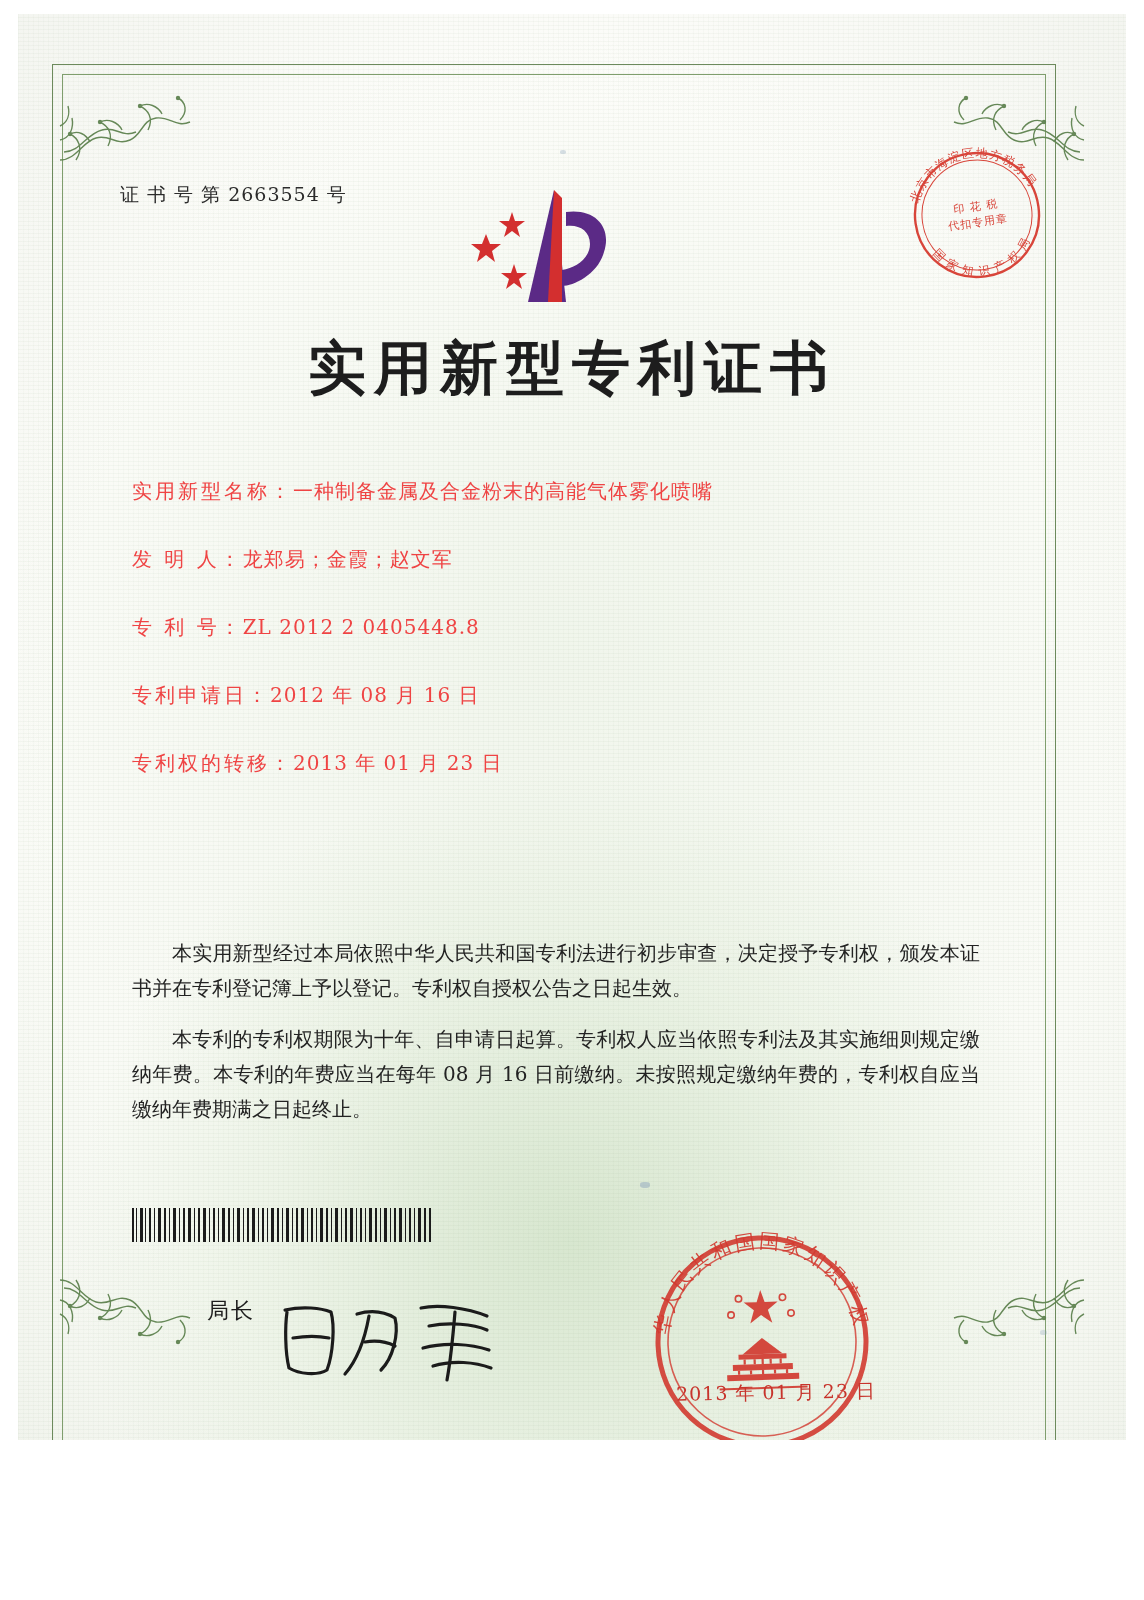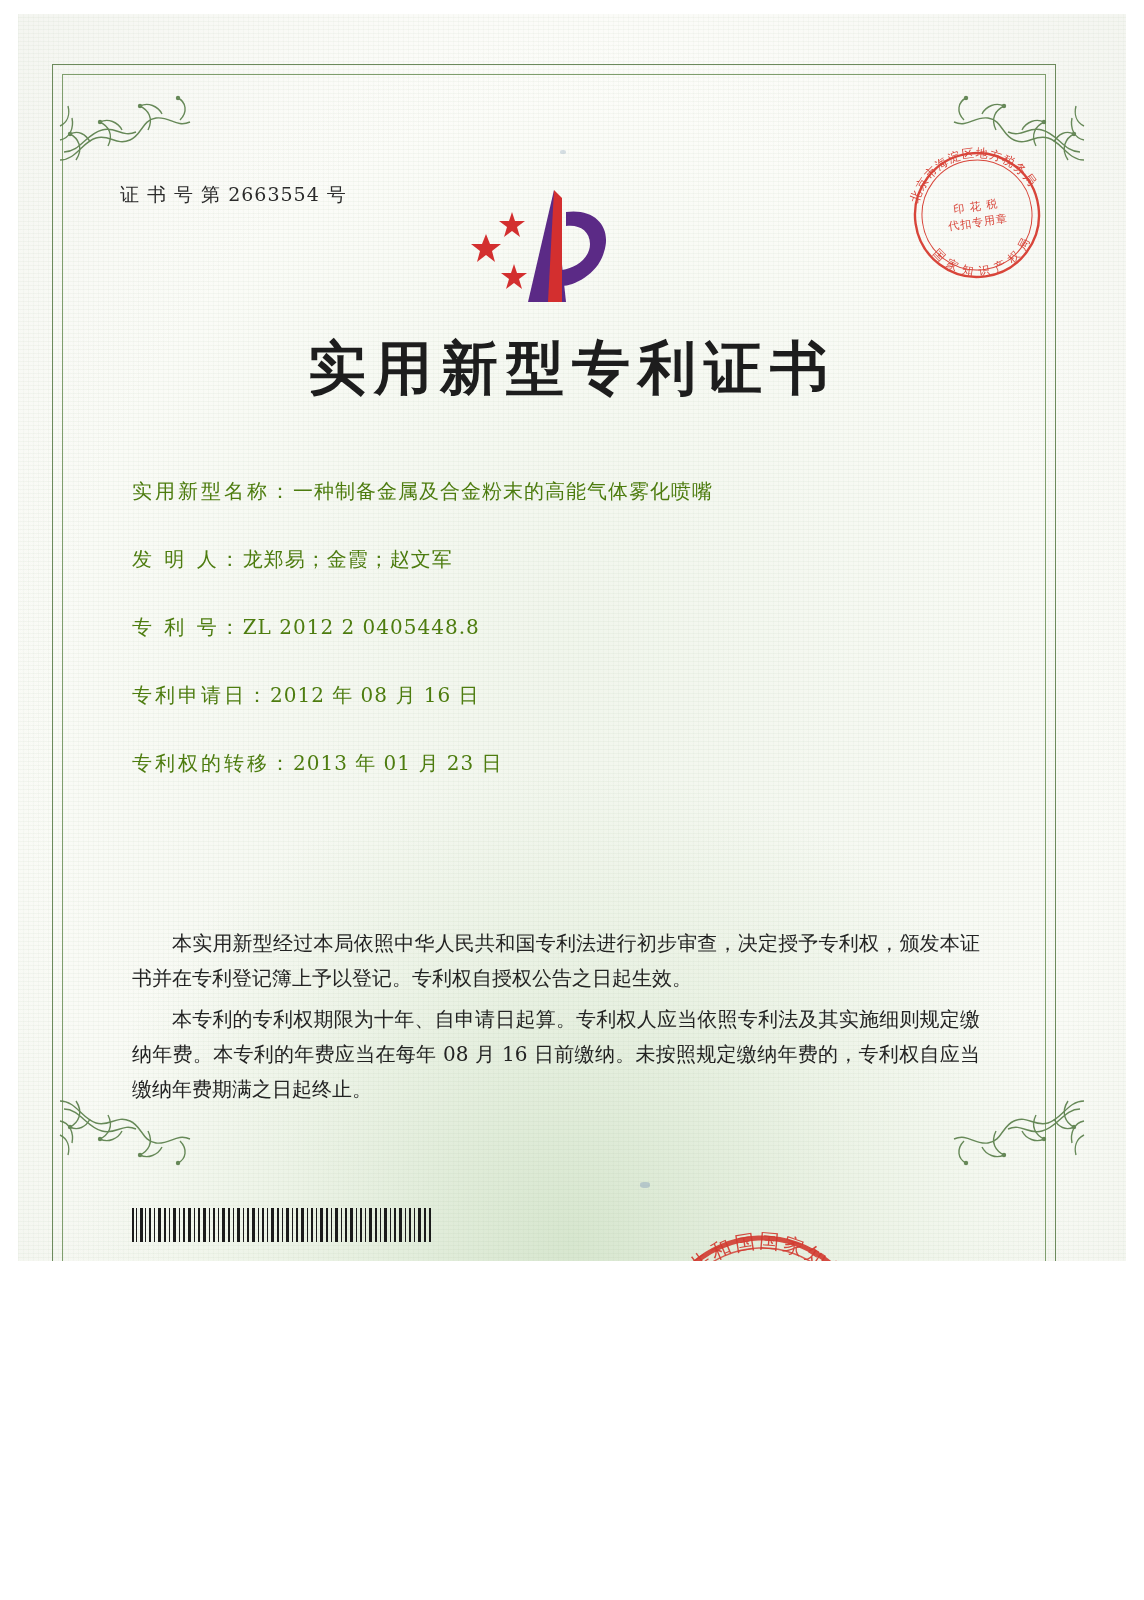"证 书 号 第 2663554" .page { height: 1261px -> 1440px }
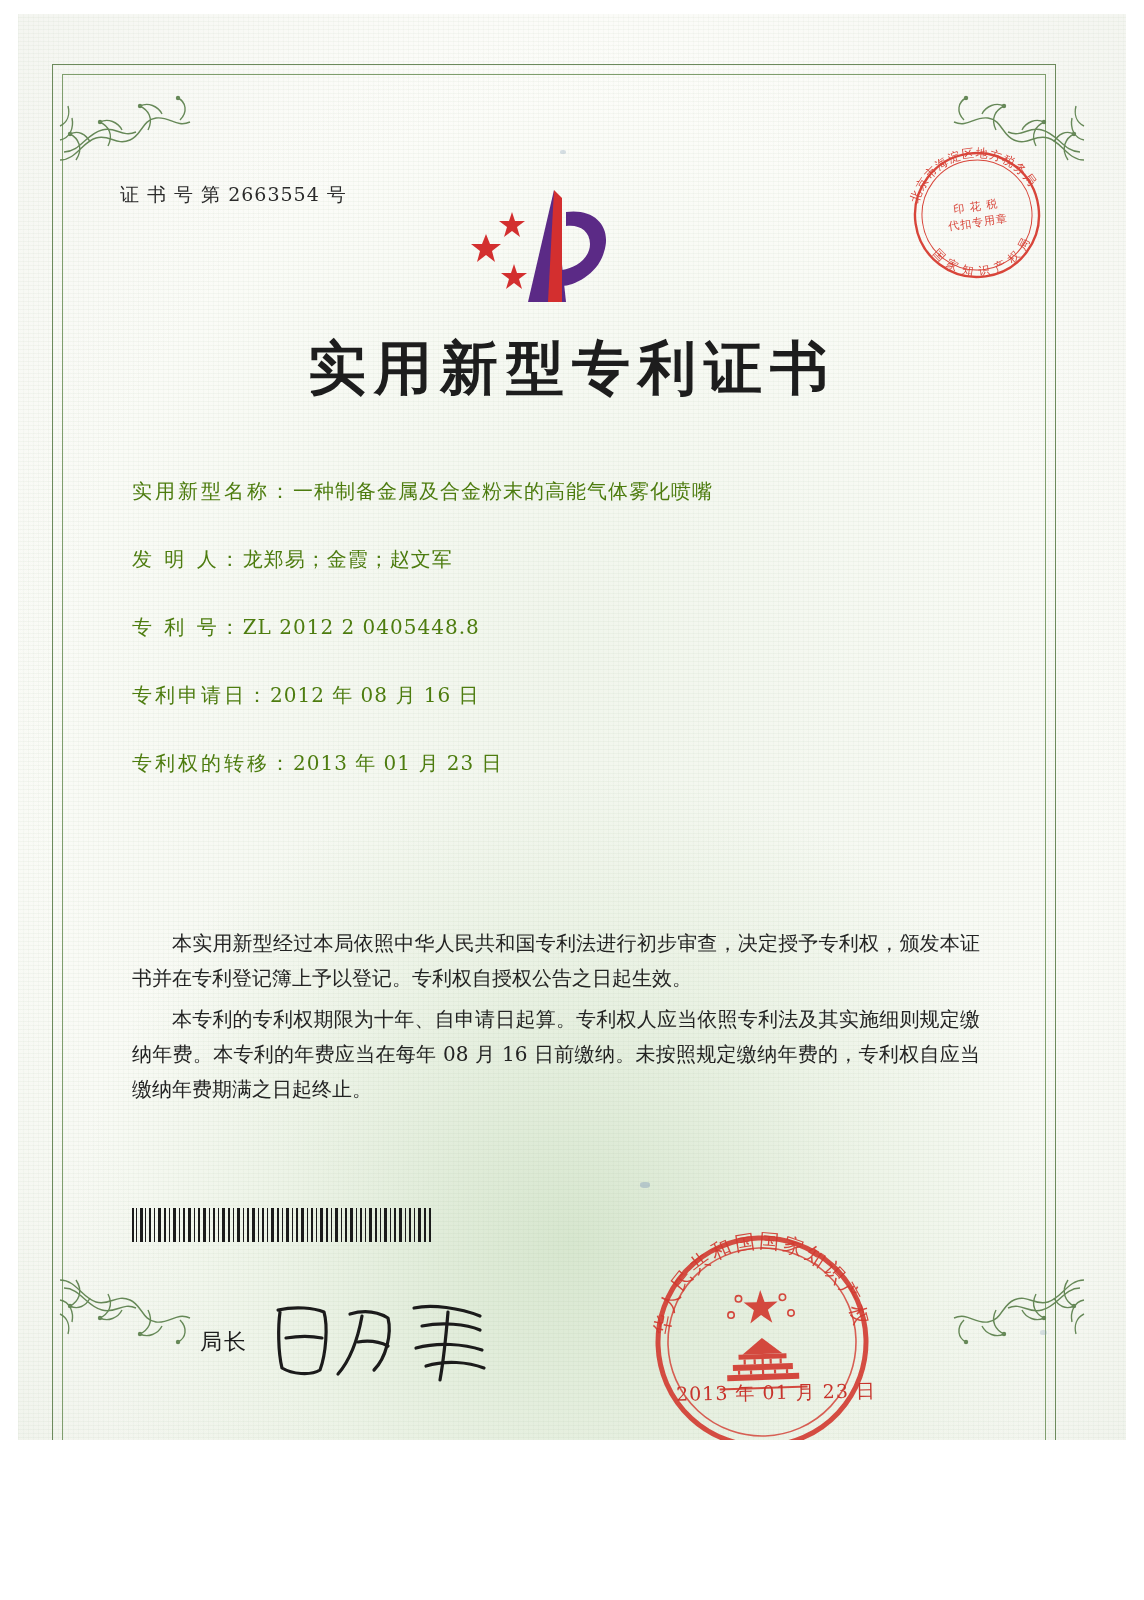"实用新型名称：一种制备金属及合金粉末的高能气体雾化喷嘴" .fields { color: #4d7c0f -> #ef4444 }
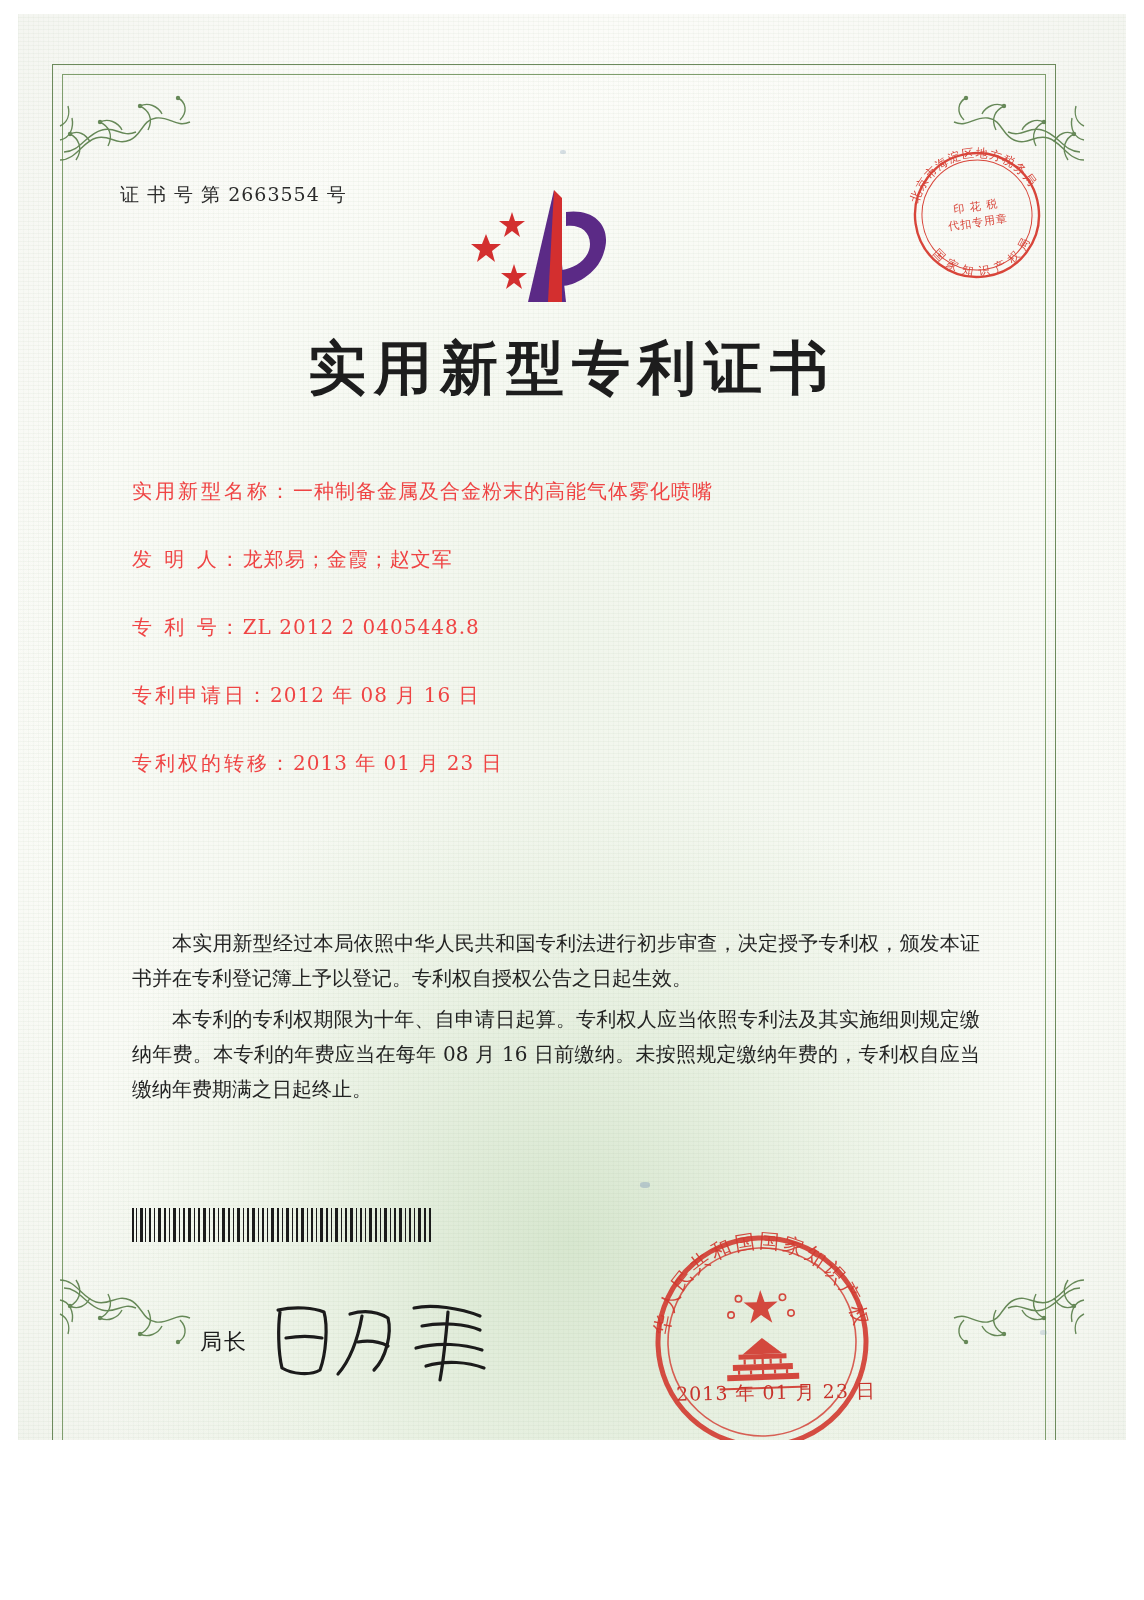"本实用新型经过本局依照中华人民共和国专利法进行初步审查，决定授予专利权，颁发本证" .body-text p { margin: 6px 0 6px 0 -> 16px 0 6px 0 }
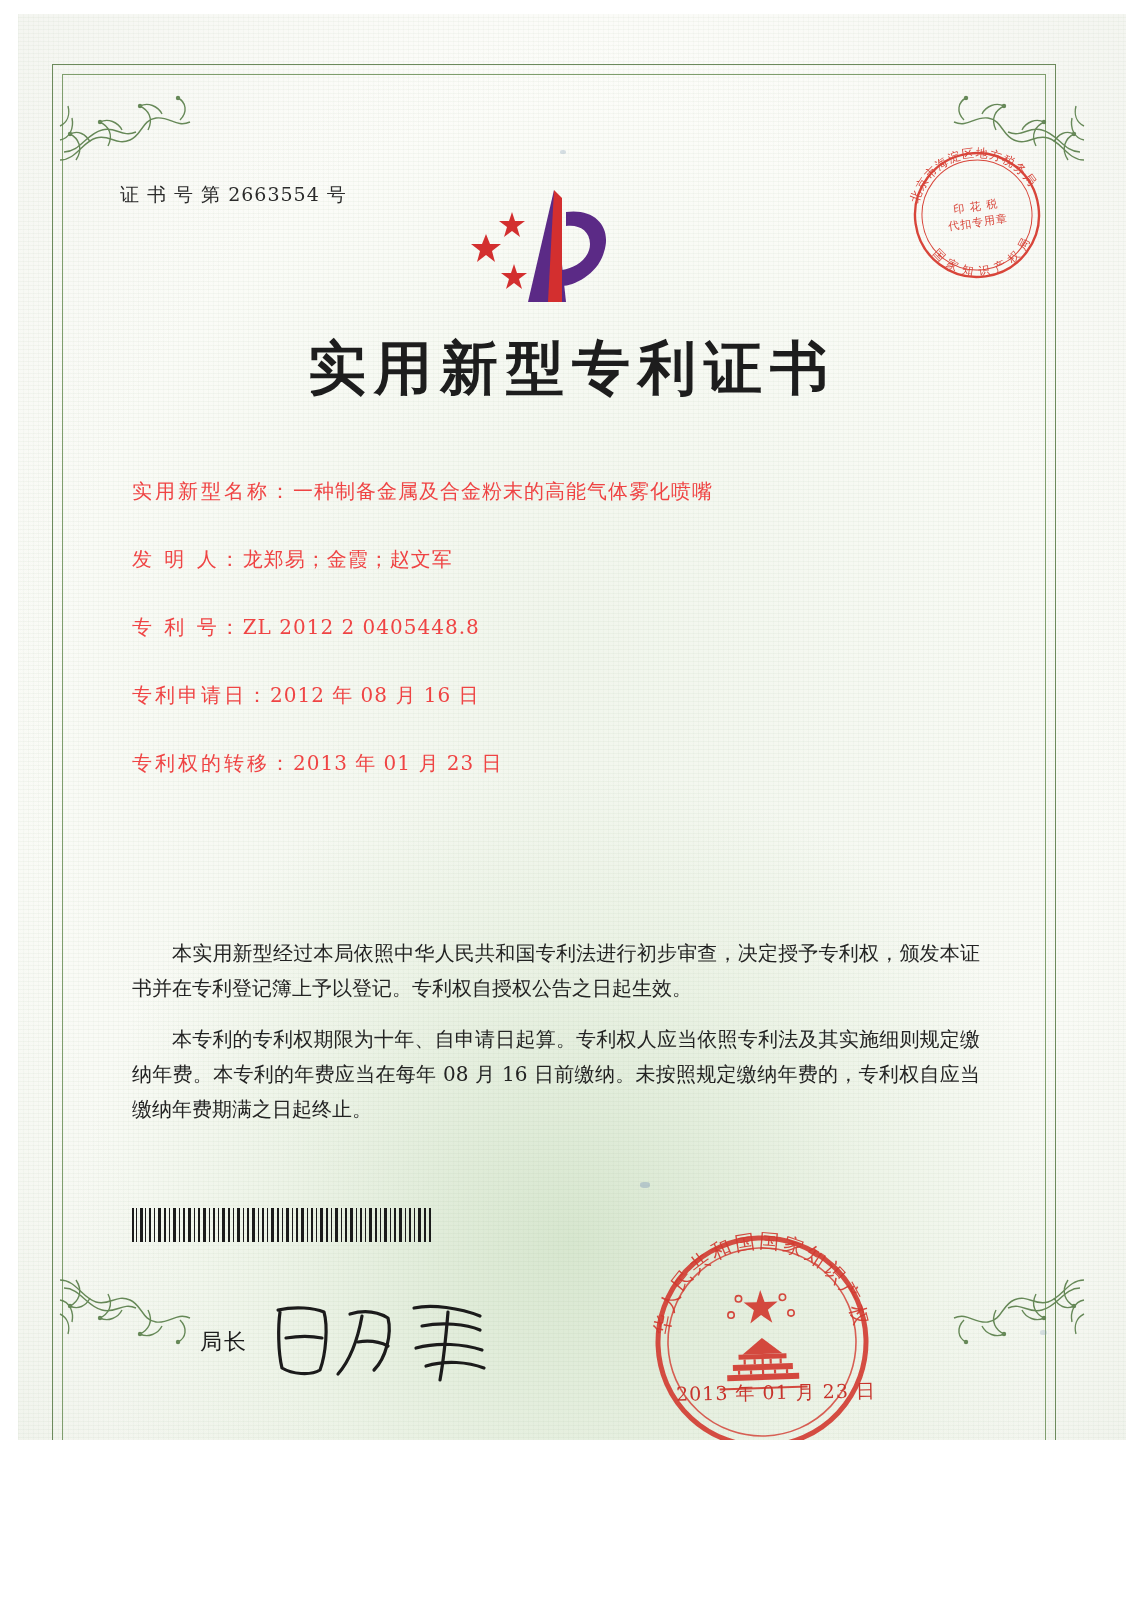"局长" .signature-row { align-items: center -> none; left: 200px -> 207px }
